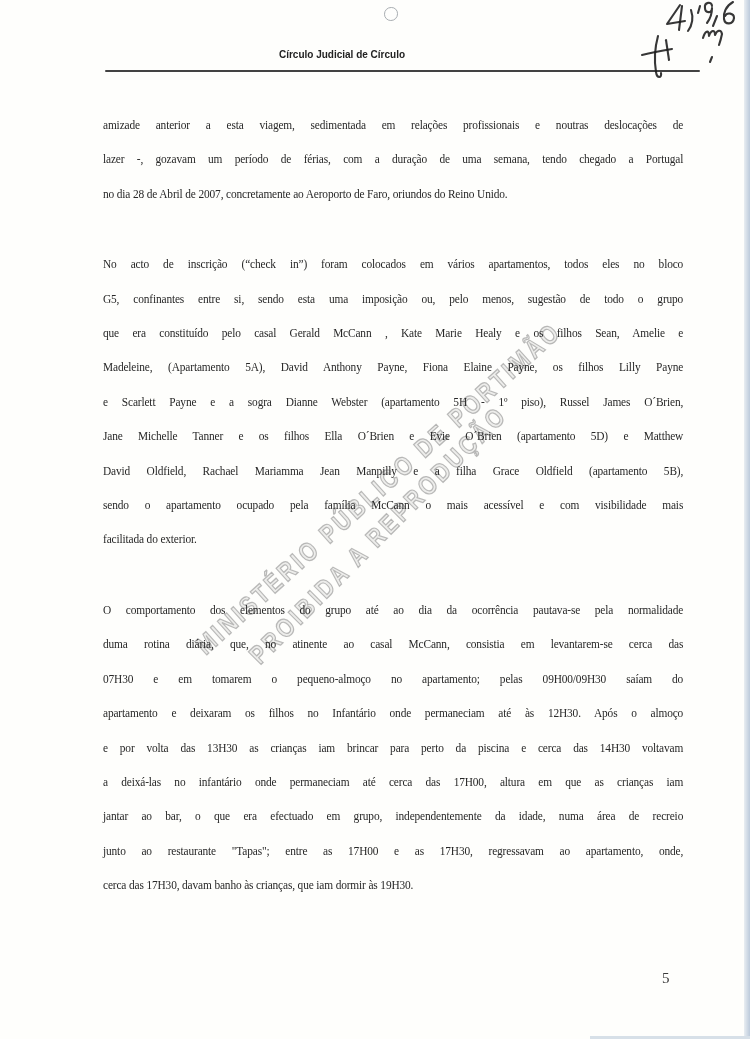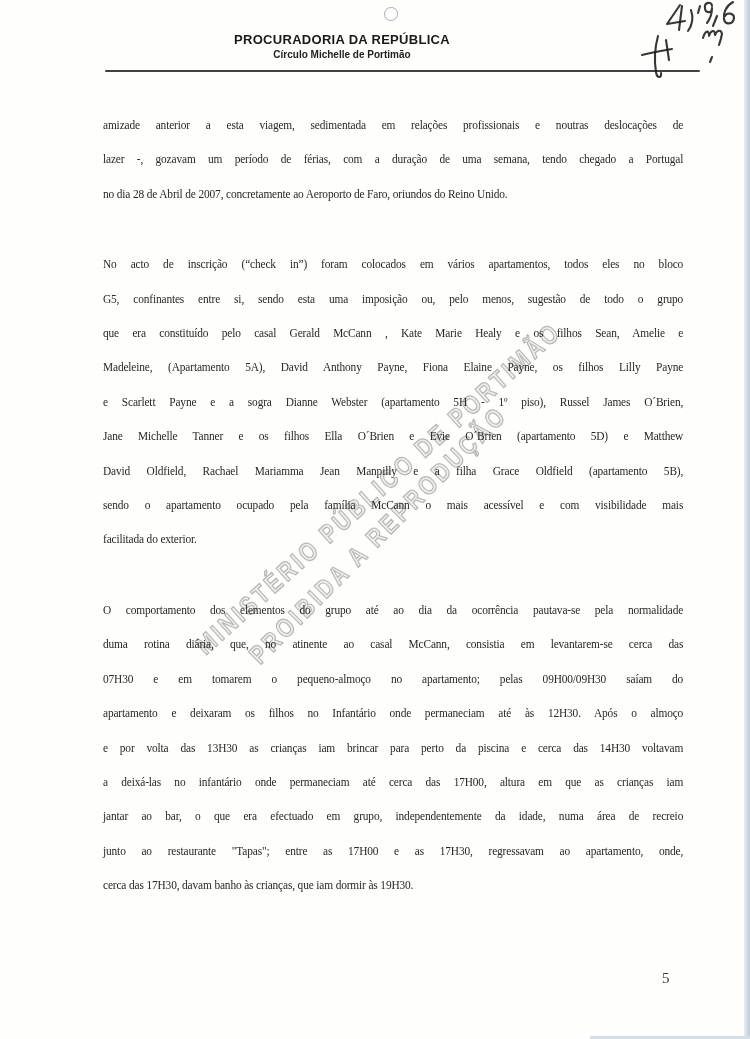"PROCURADORIA DA REPÚBLICA" div.org { html: <div>PROCURADORIA DA REPÚBLICA</div> -> none }
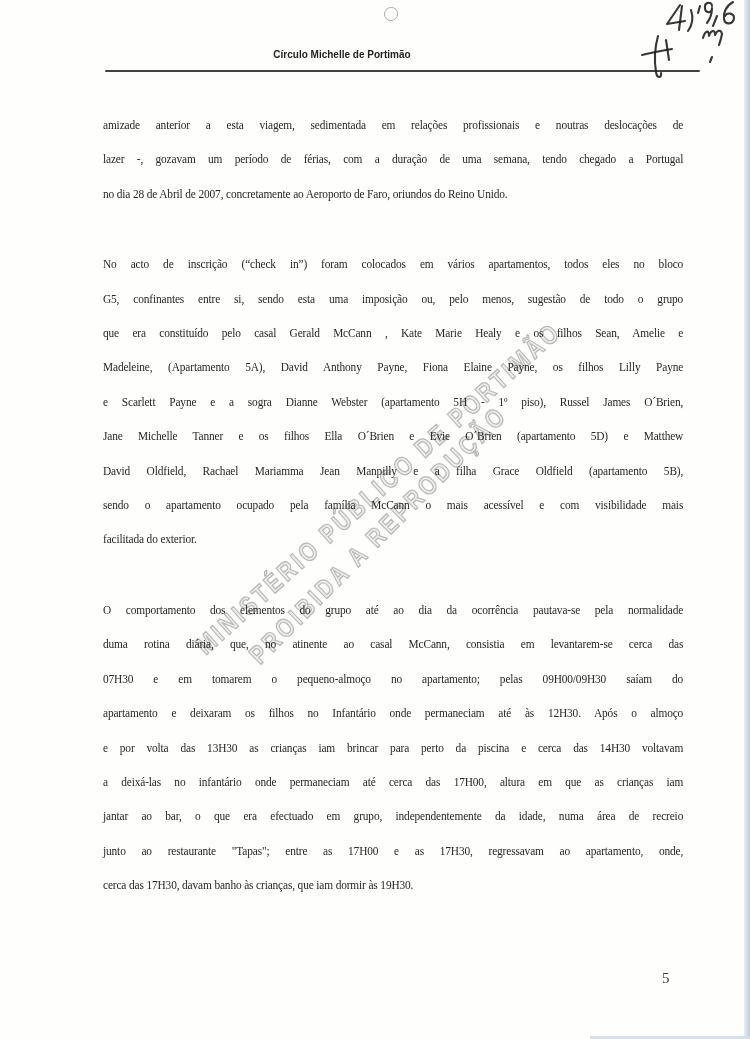"Círculo Michelle de Portimão" div.sub { text: Michelle de Portimão -> Judicial de Círculo }
